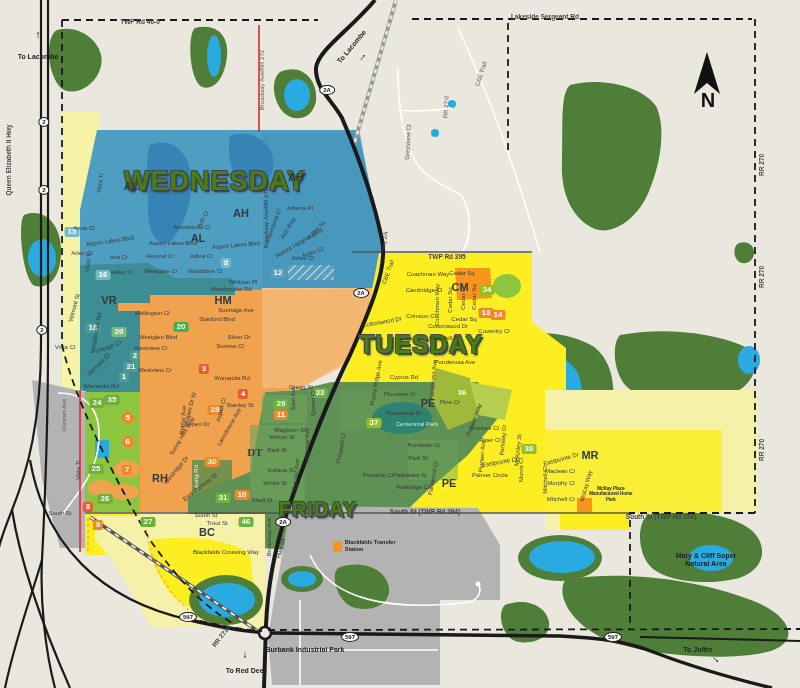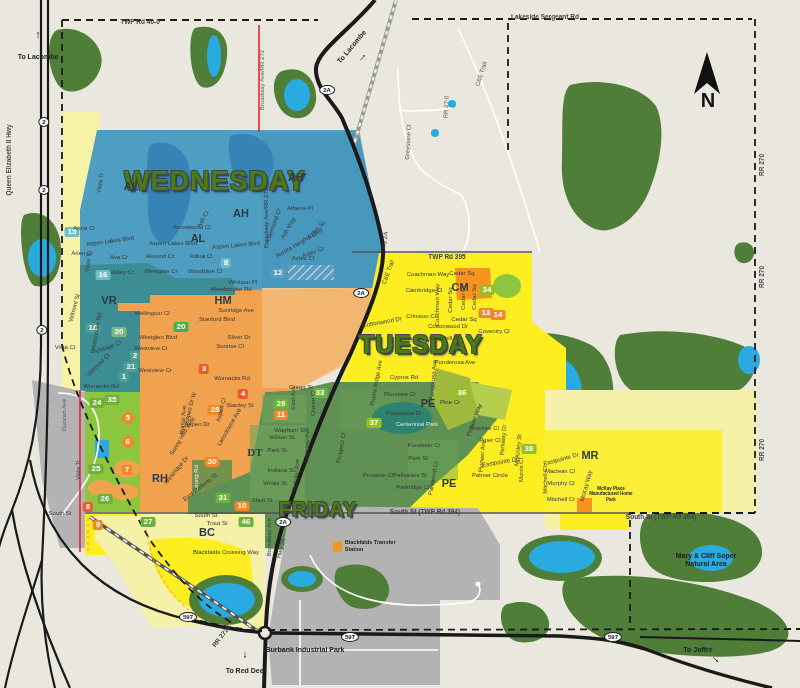"10" div.zone-badge { margin-top: 11px -> none }
